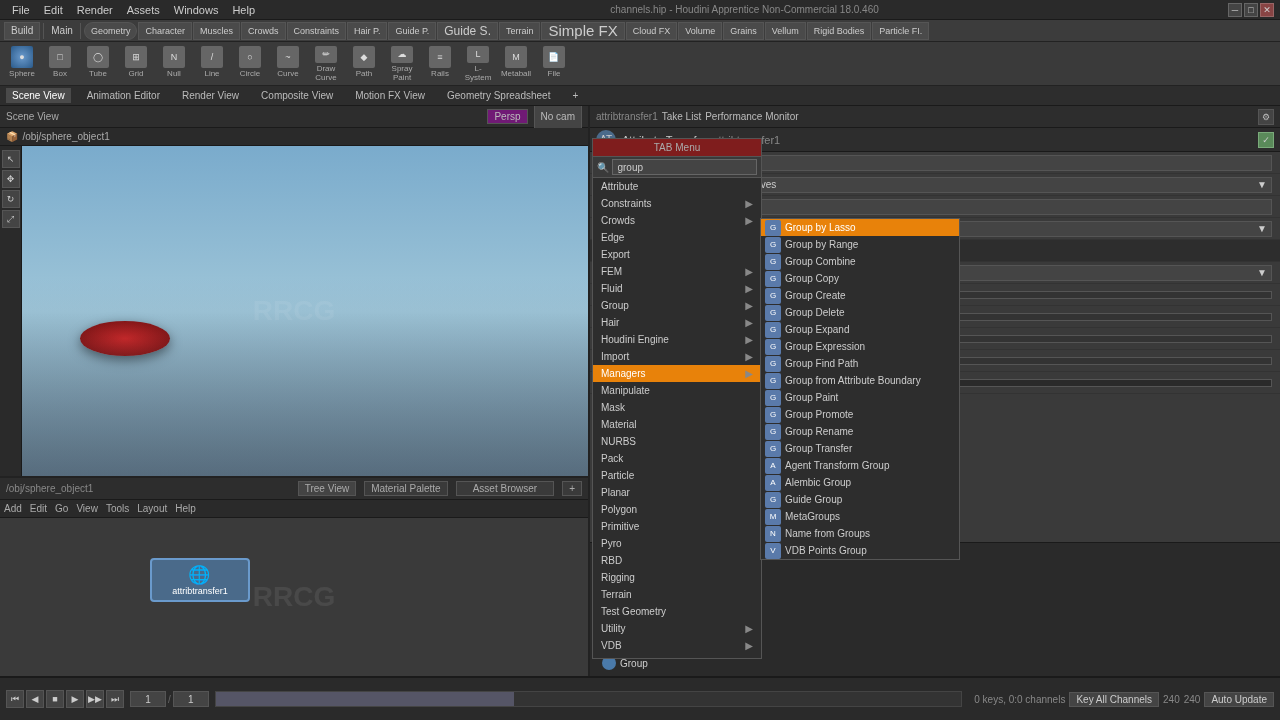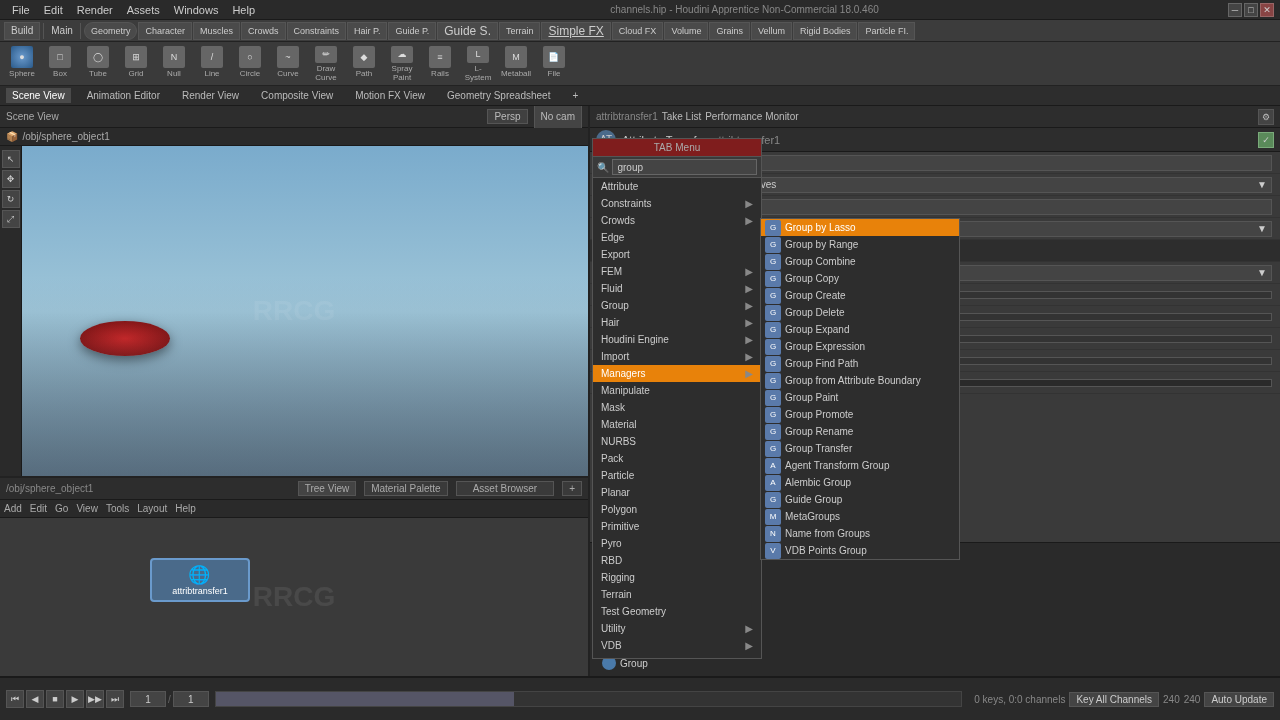"Simple FX" div.toolbar-btn { font-size: 12px -> 15px; text-decoration: underline -> none }
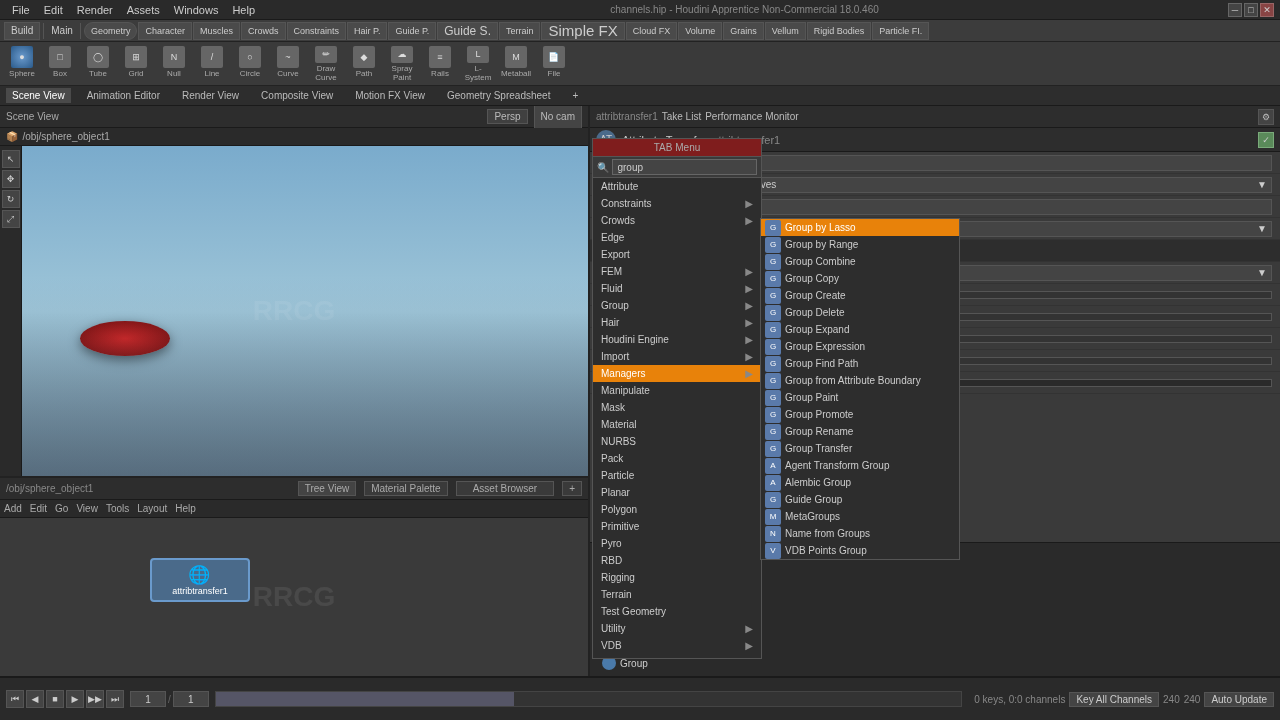"Persp" div { background: #404040 -> #701a75 }
